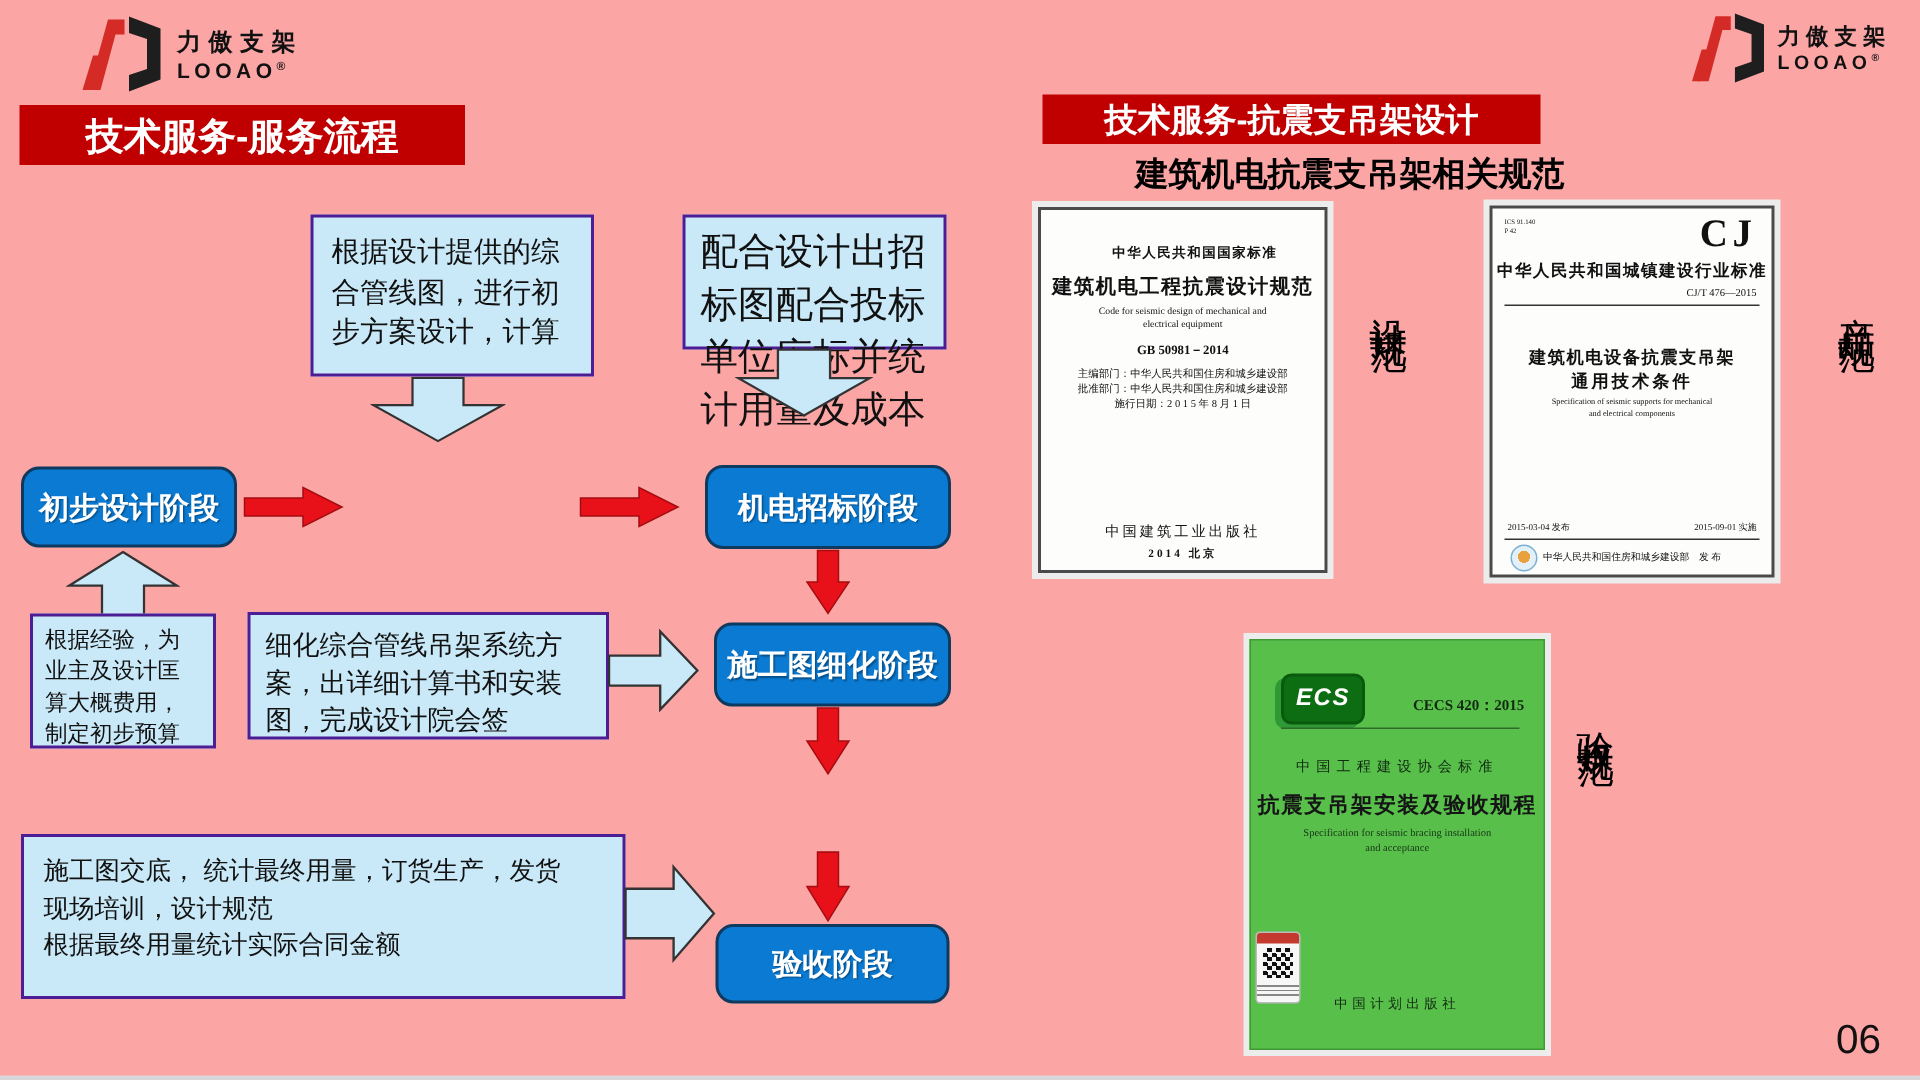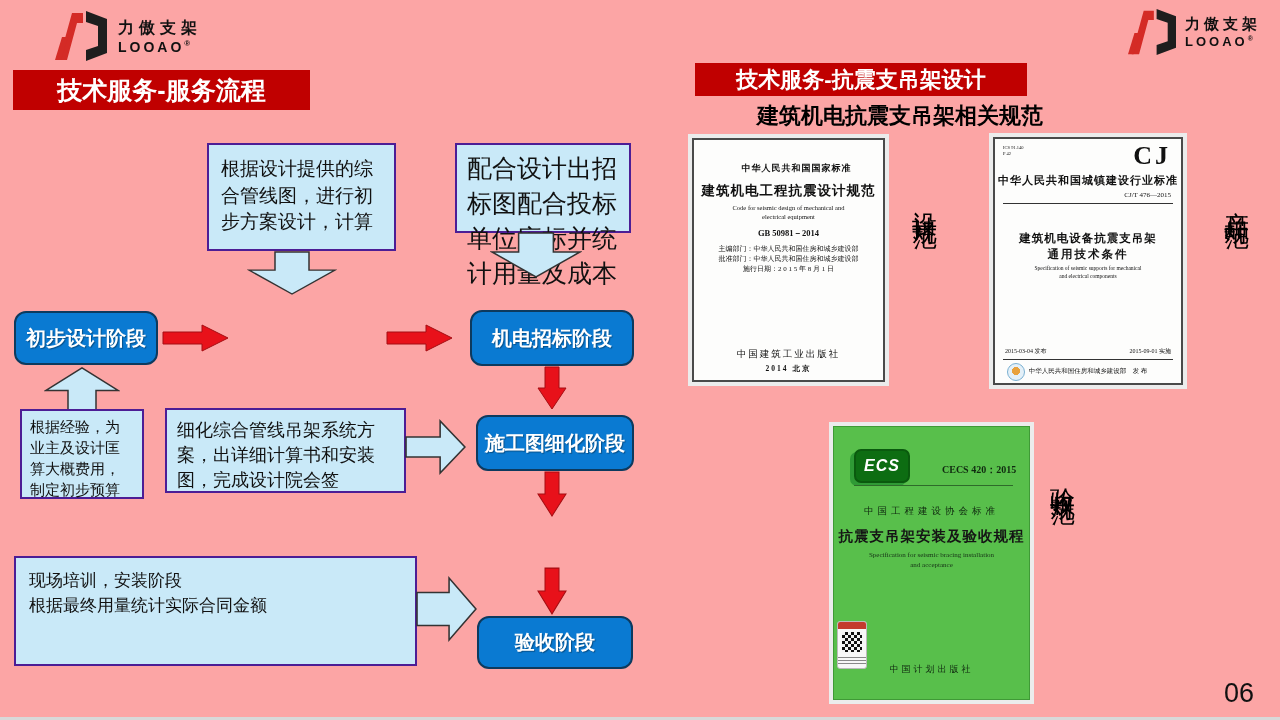"施工图交底， 统计最终用量，订货生产，发货" div { html: none -> <div>施工图交底， 统计最终用量，订货生产，发货</div> }
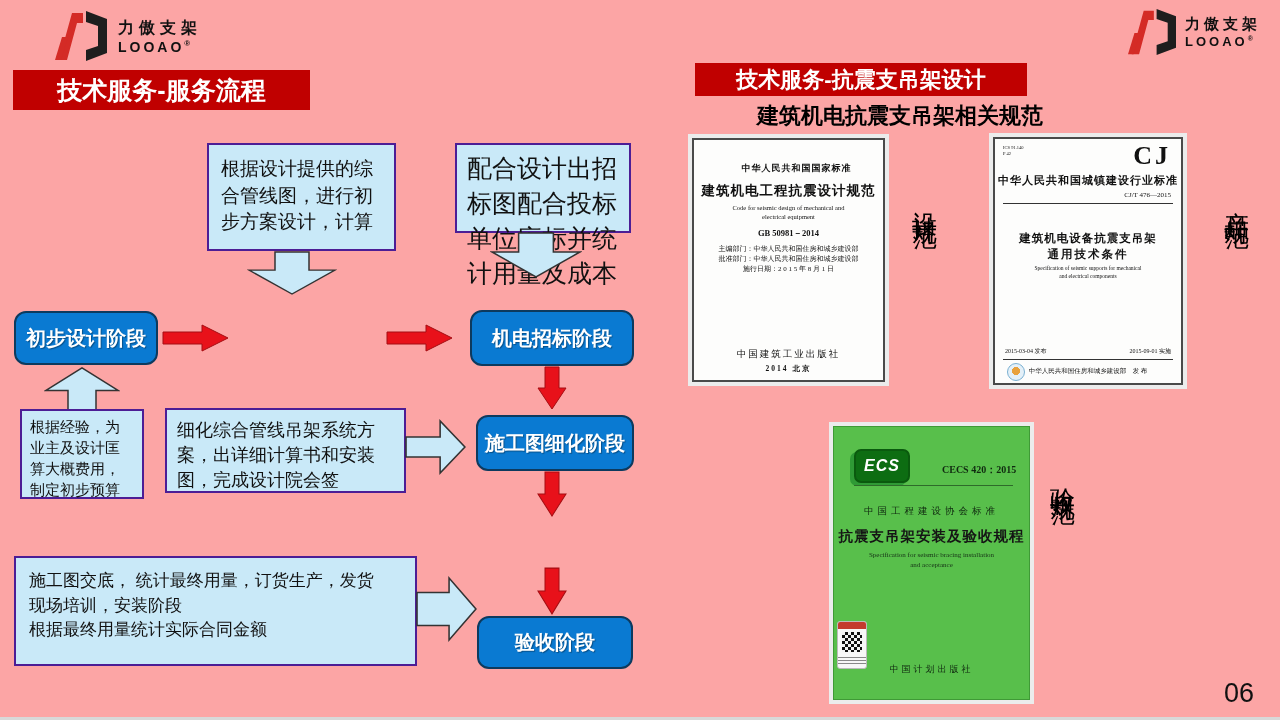"现场培训，安装阶段" div { text: 安装阶段 -> 设计规范 }
